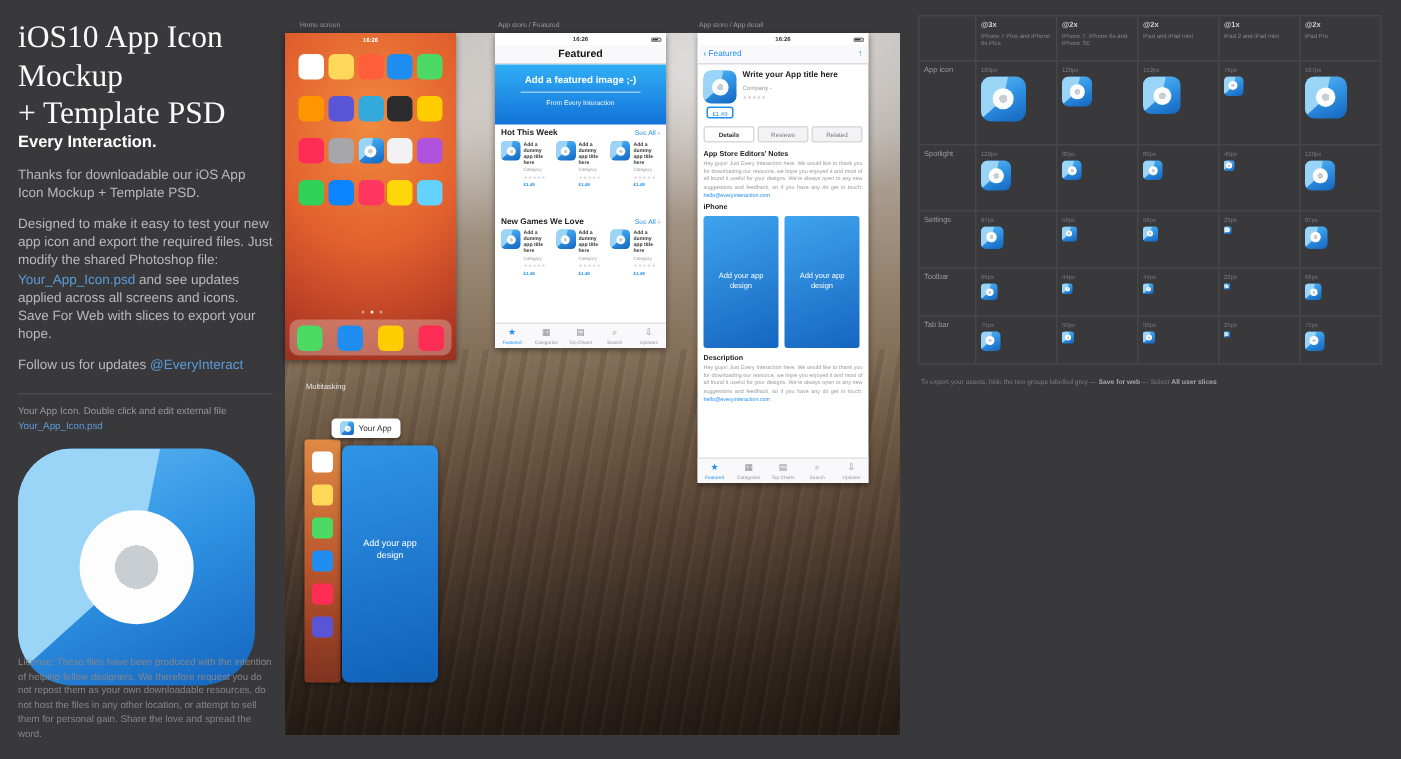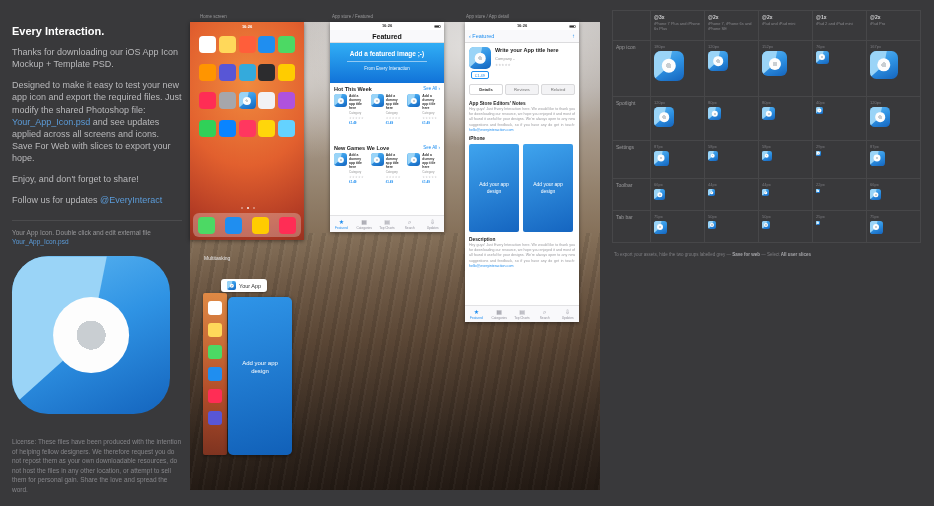"iOS10 App Icon" h1.sb-title { html: none -> <h1><span>iOS10 App Icon</span><br><span>Mockup</span><br><span>+ Template PSD</span></h1> }
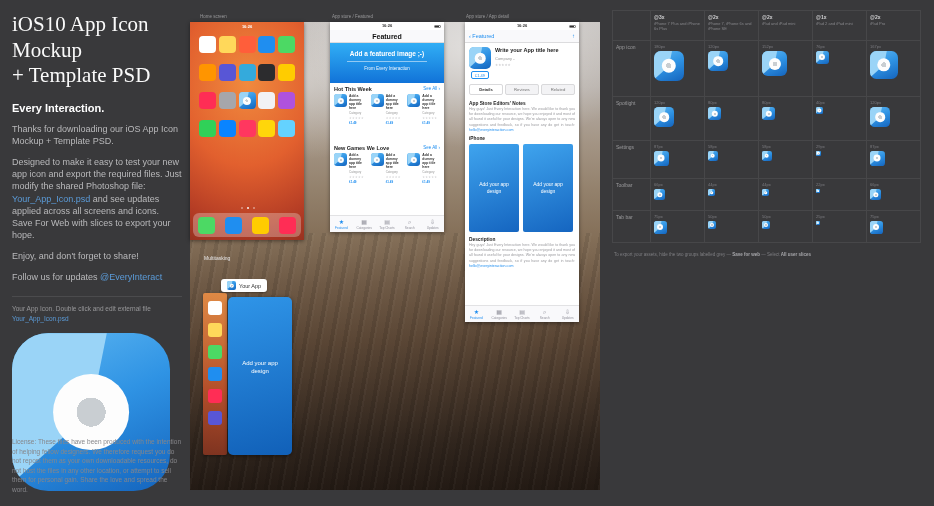"Every Interaction." .sb-sub { margin-top: 13px -> 0 }
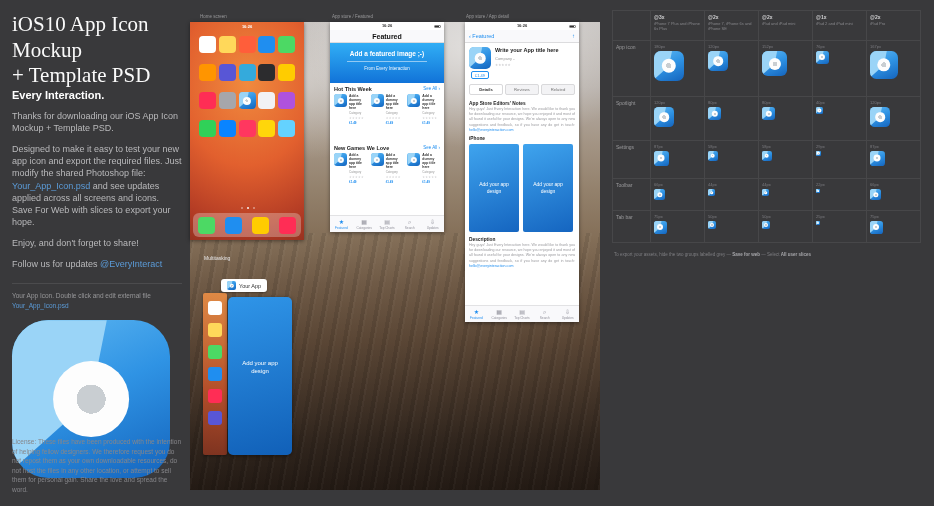"Thanks for downloading our iOS" p.sb-p { text: downloading -> downloadable }
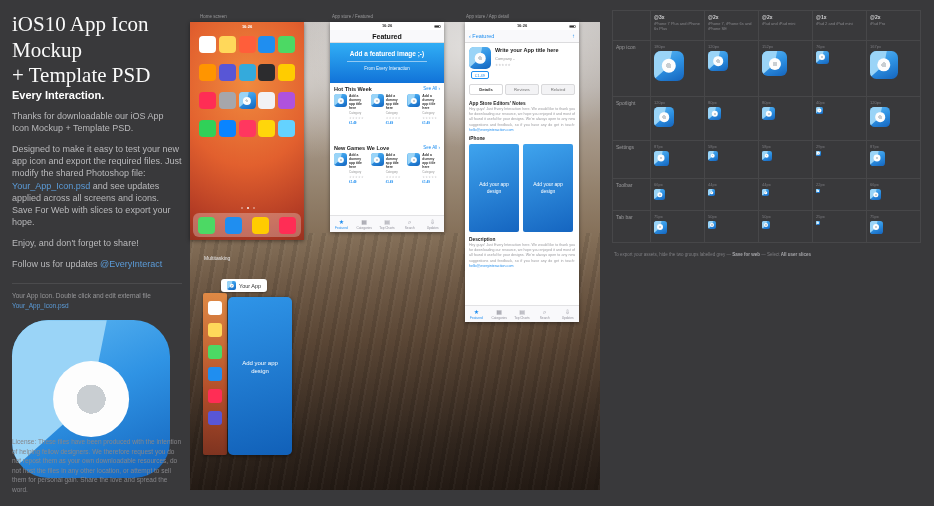"Enjoy, and don't forget to" p.sb-p { html: <p>Enjoy, and don't forget to share!</p> -> none }
